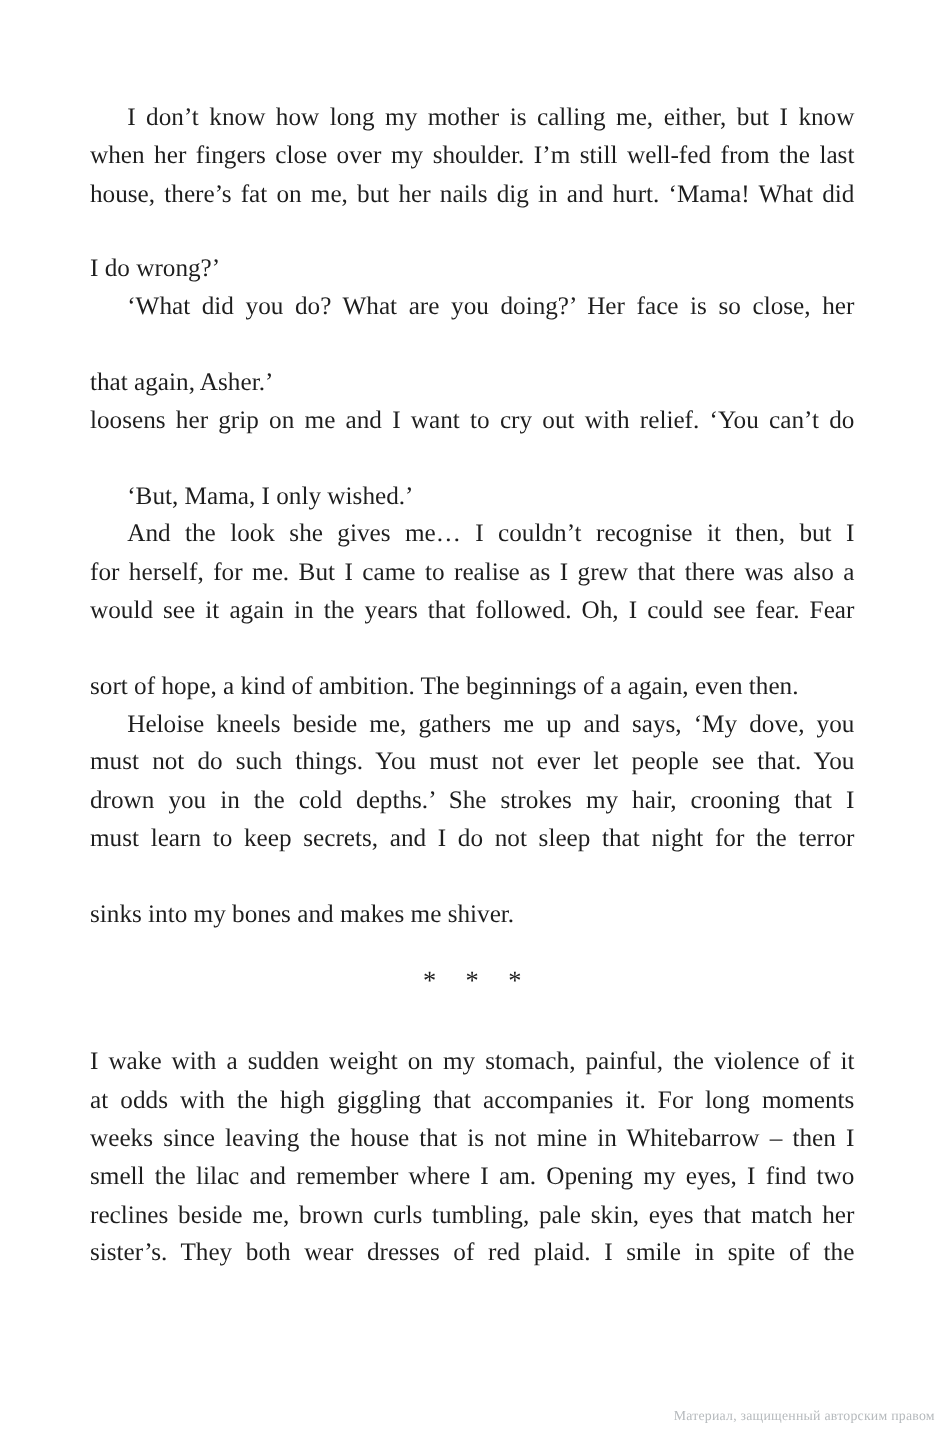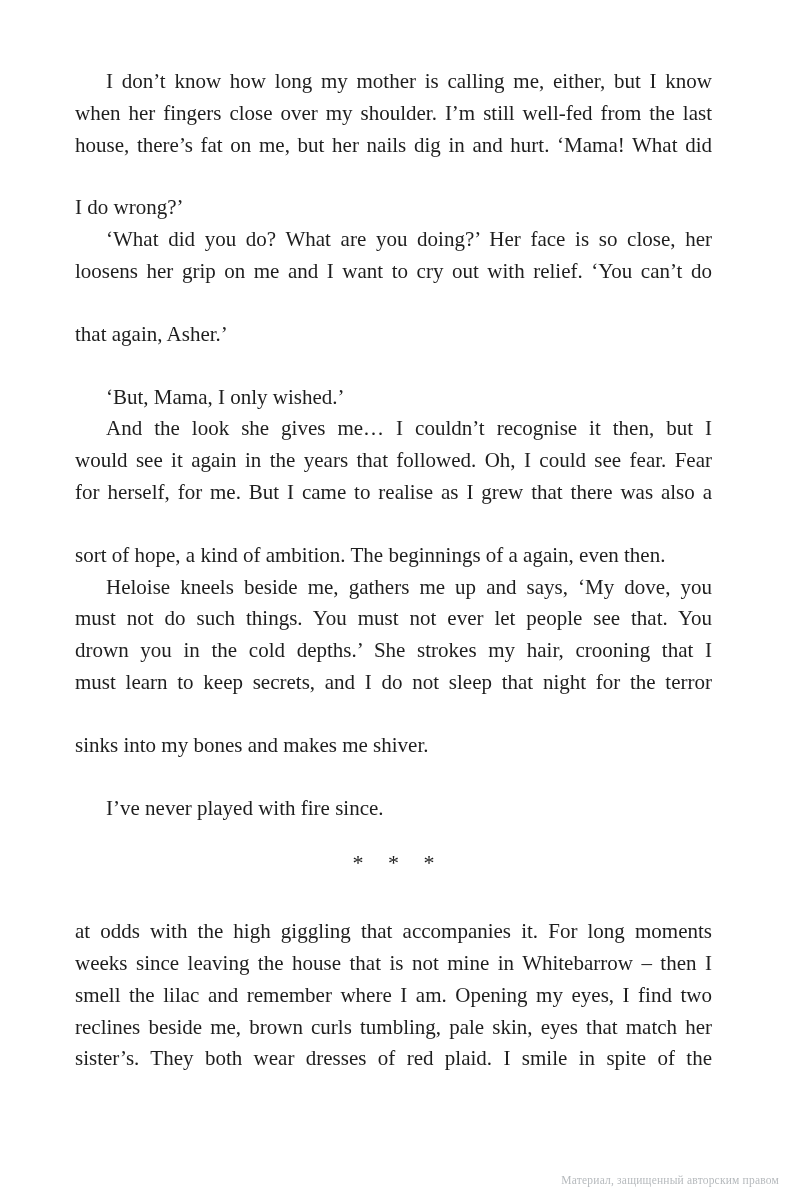"I don’t know how long" .text-block { top: 66px -> 82px }
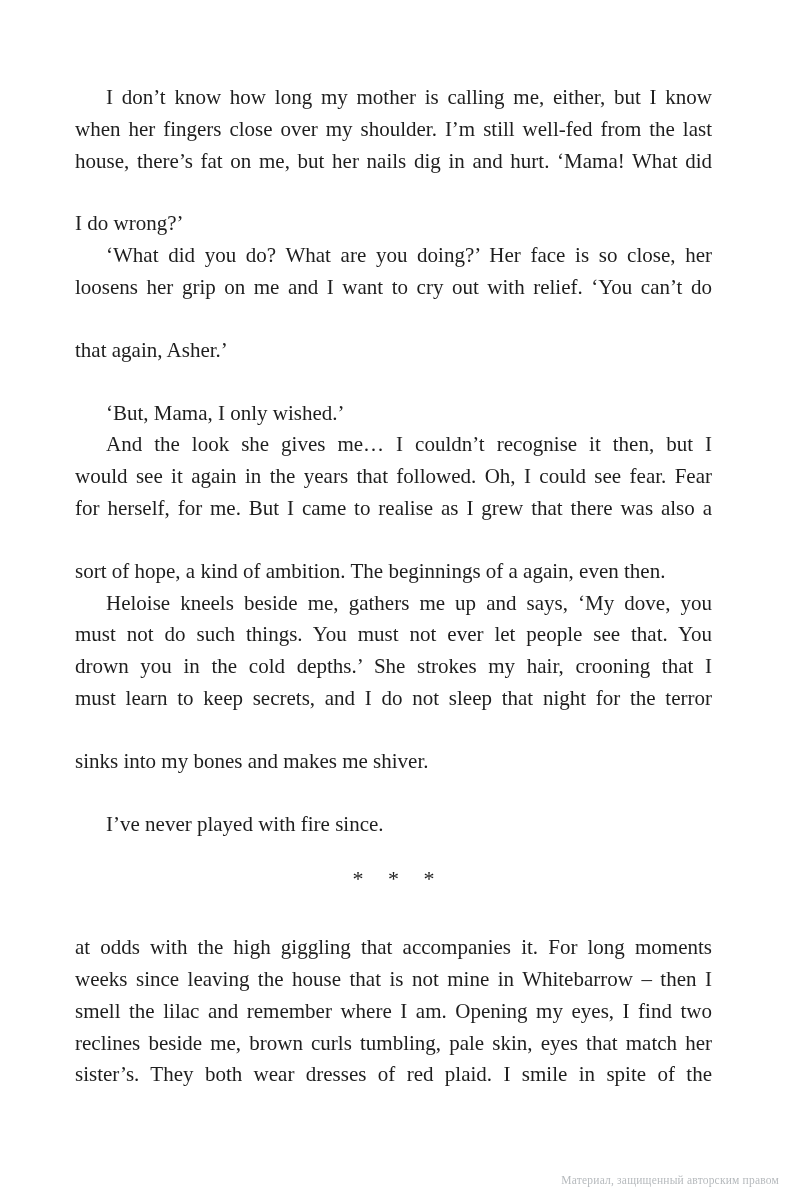"loosens her grip on me" div.line { order: before "that again, Asher.’" -> after "that again, Asher.’" }
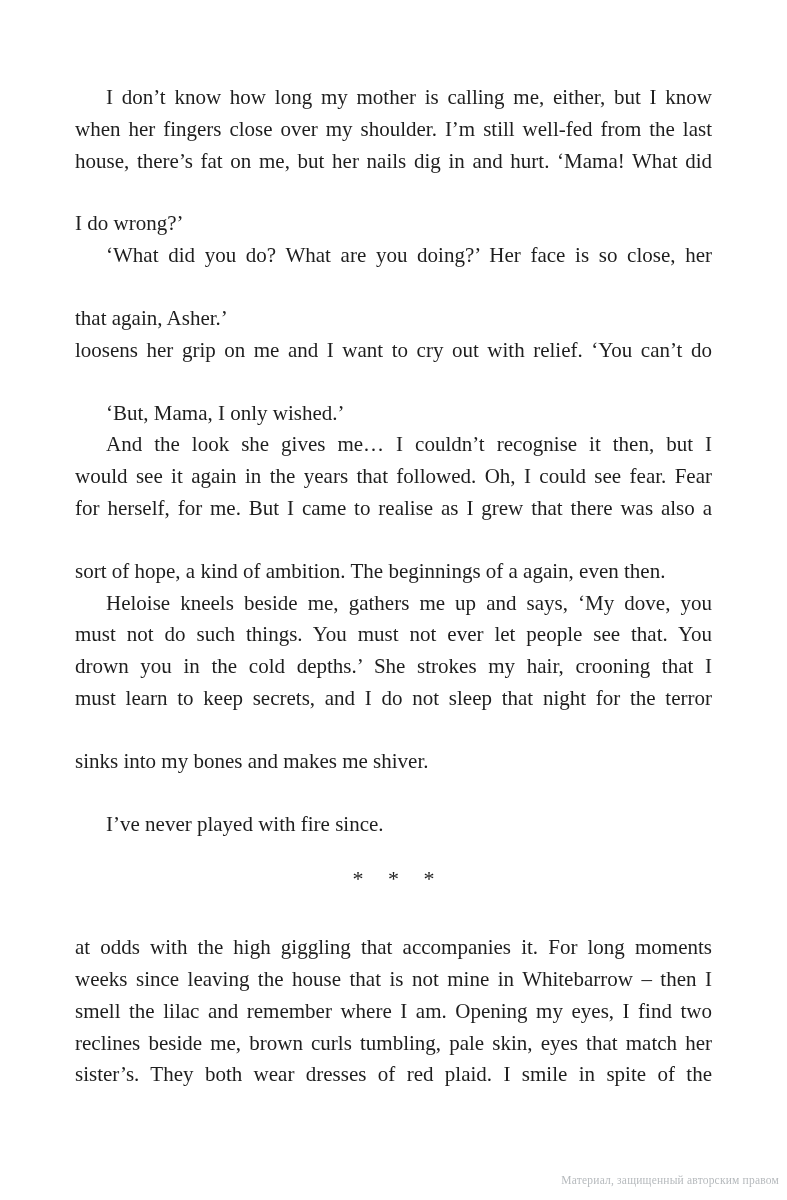"would see it again in" div.line { order: before "for herself, for me. But" -> after "for herself, for me. But" }
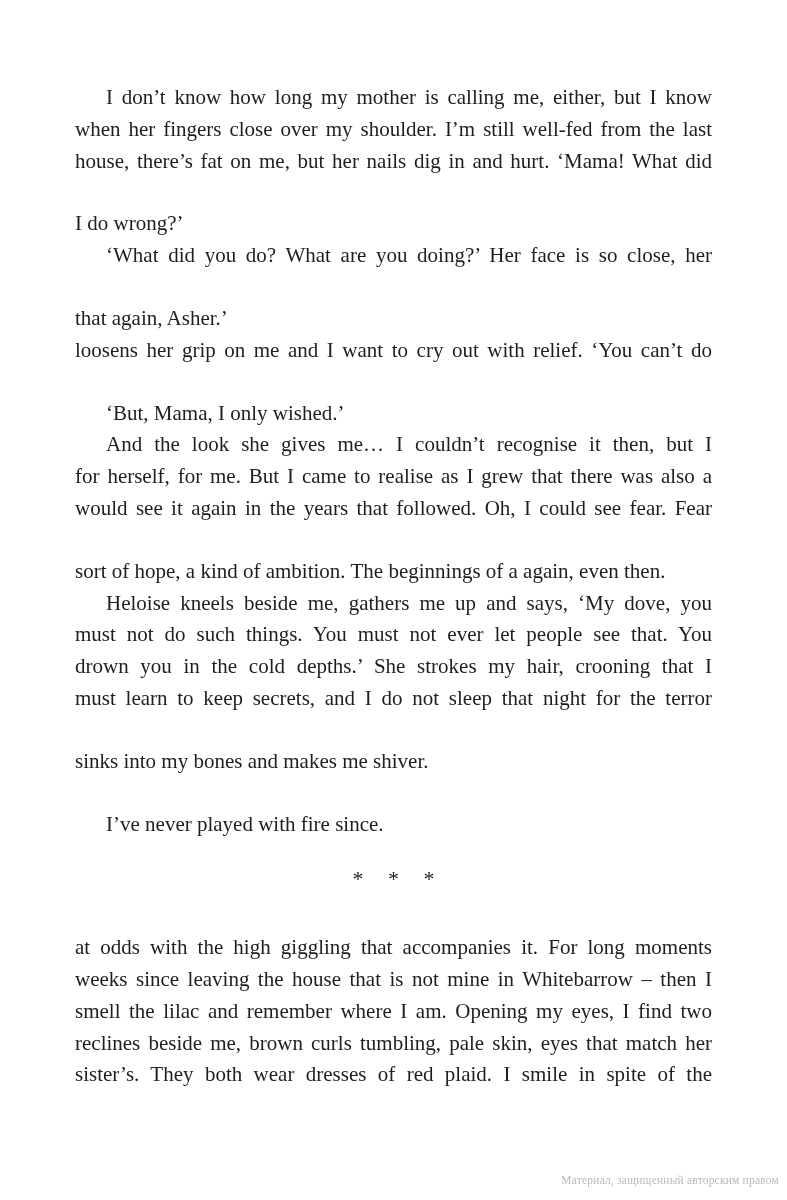"I’ve never played with fire" div.line { html: <div>I’ve never played with fire since.</div> -> none }
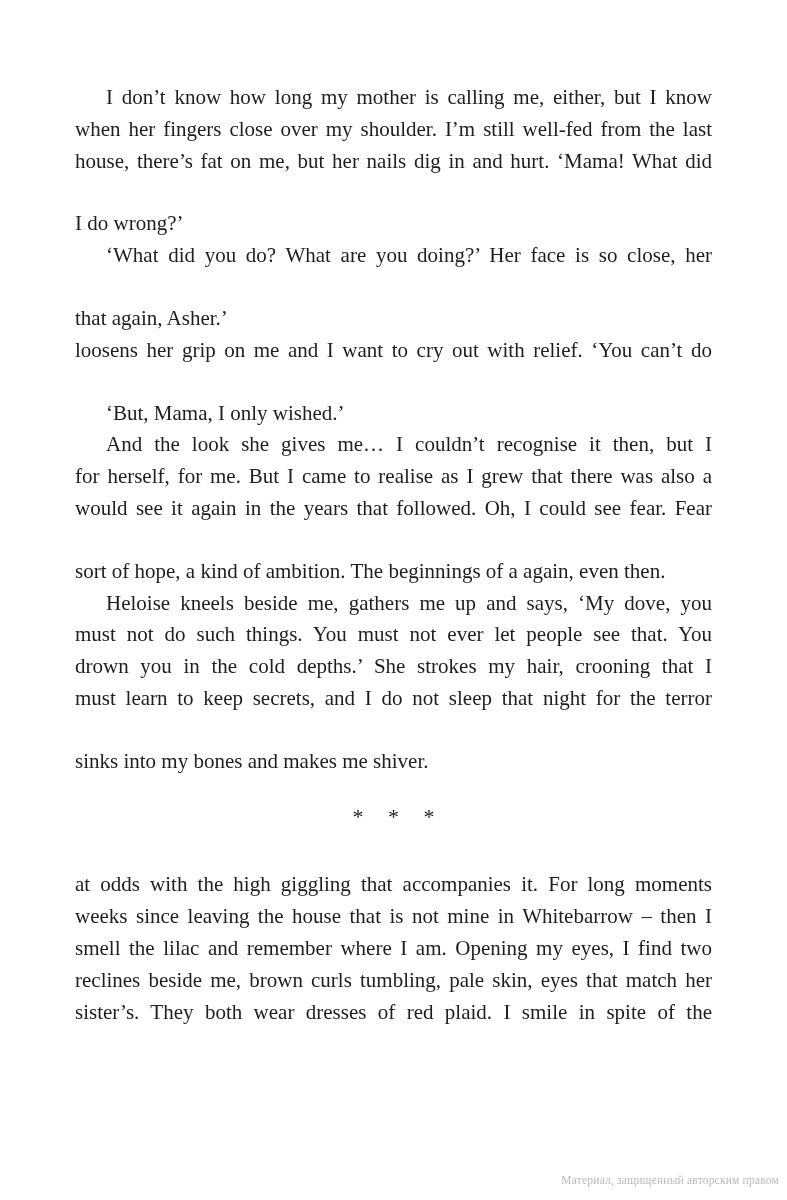"I wake with a sudden" div.line { html: none -> <div>I wake with a sudden weight on my stomach, painful, the violence of it</div> }
